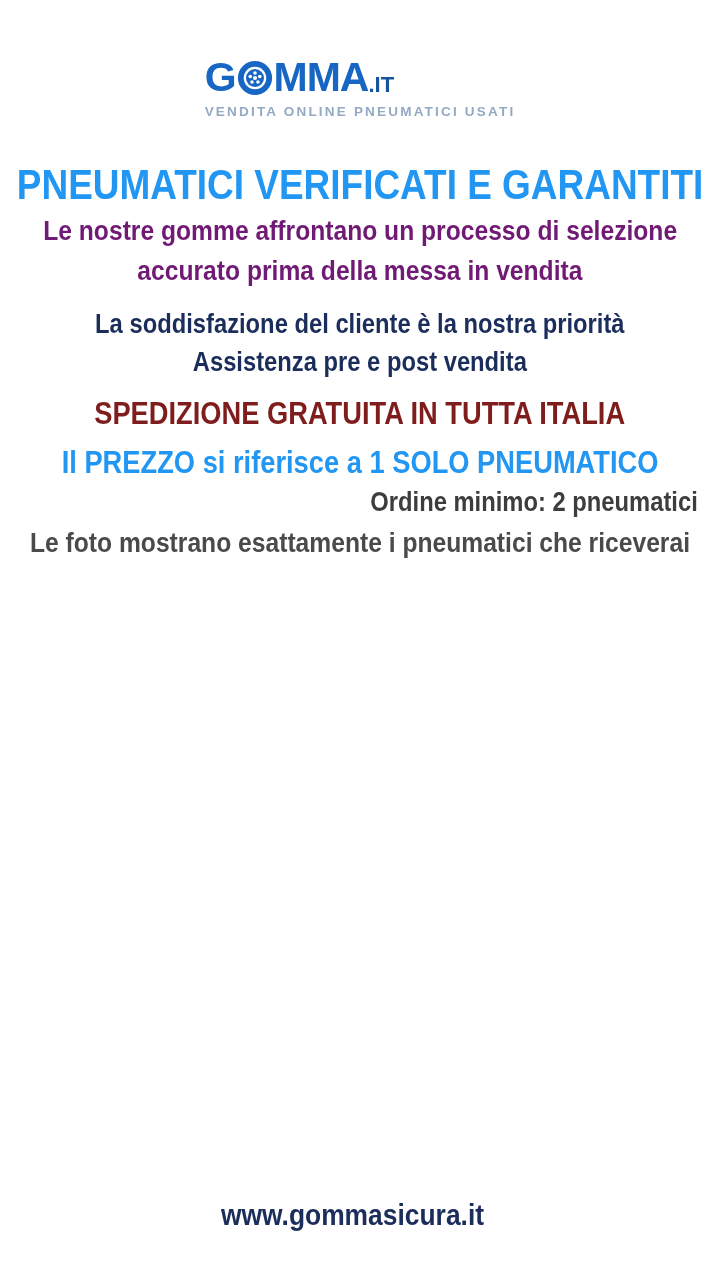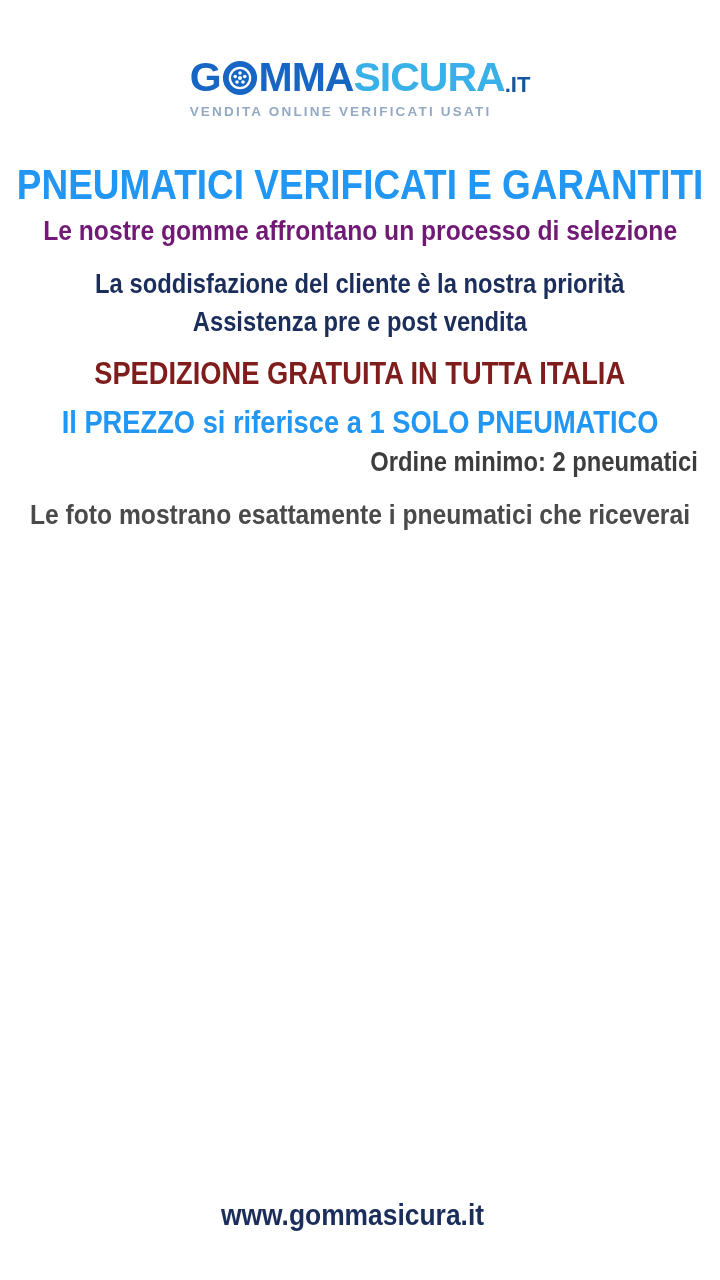"SICURA" span.logo-seg { html: <span>SICURA</span> -> none }
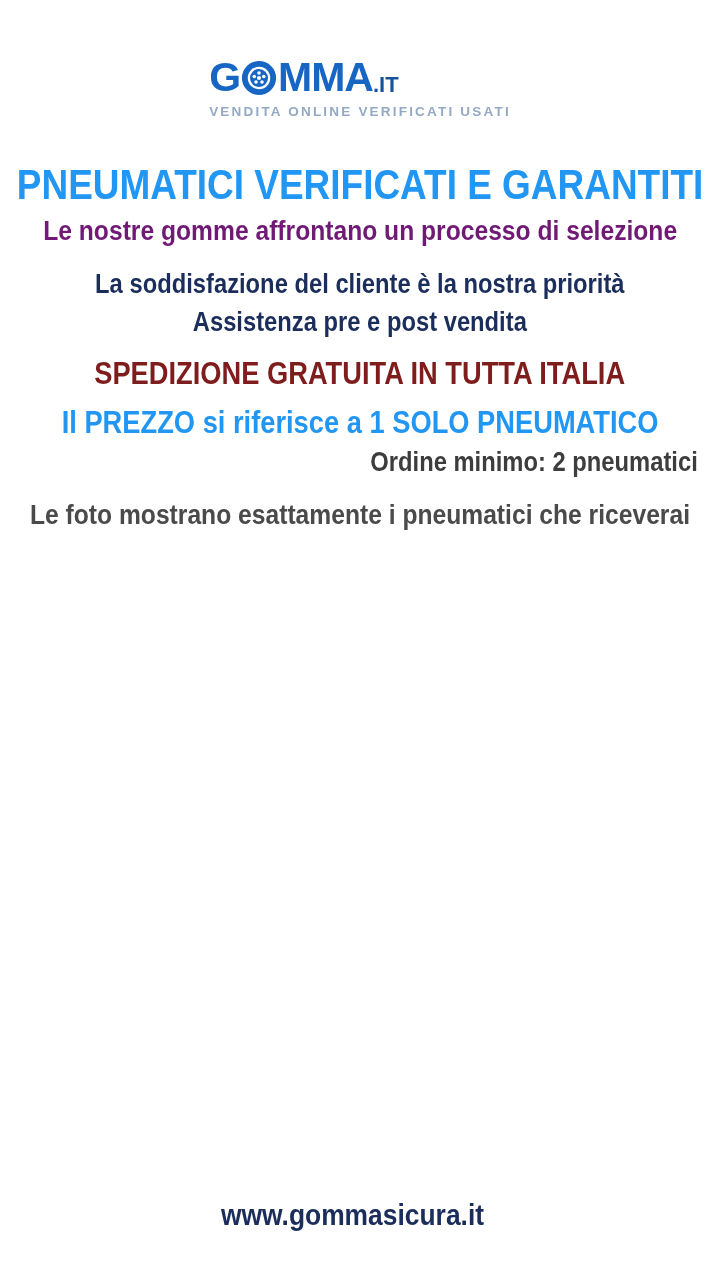"VENDITA ONLINE VERIFICATI USATI" div.tagline { text: VERIFICATI -> PNEUMATICI }
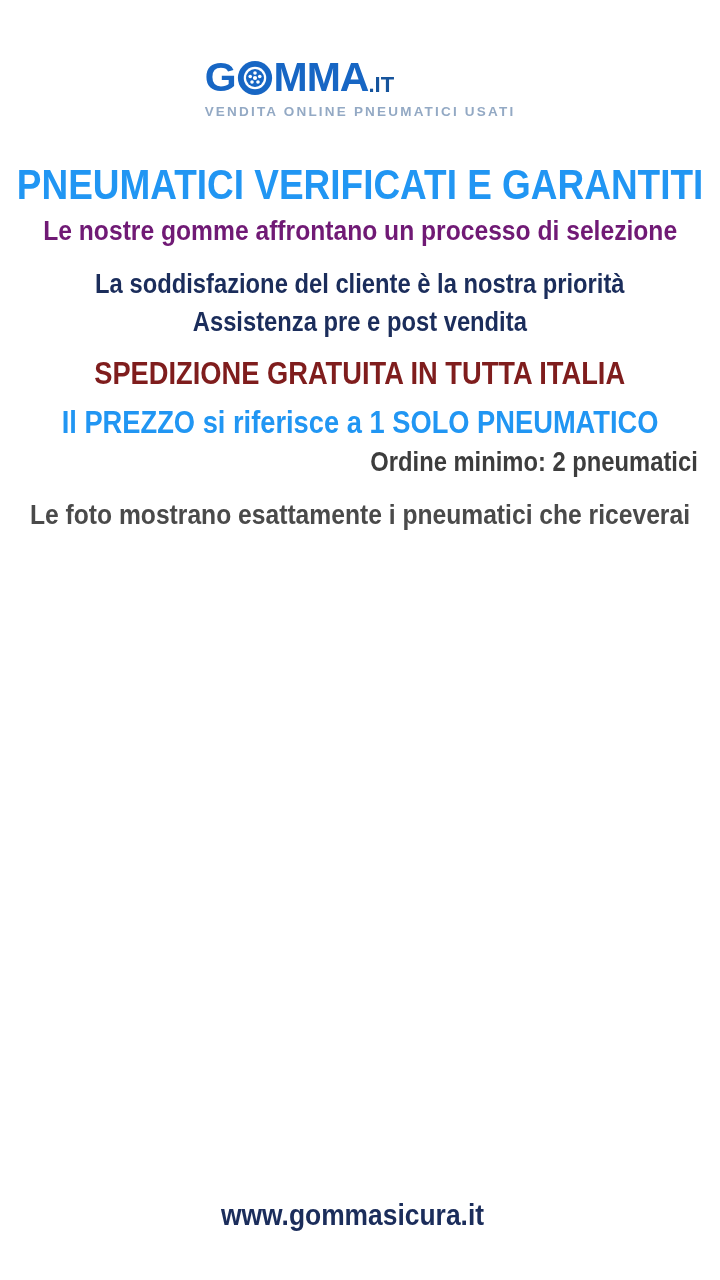"accurato prima della messa in" div.center-clip { html: none -> <div> <span>accurato prima della messa in vendita</span> </div> }
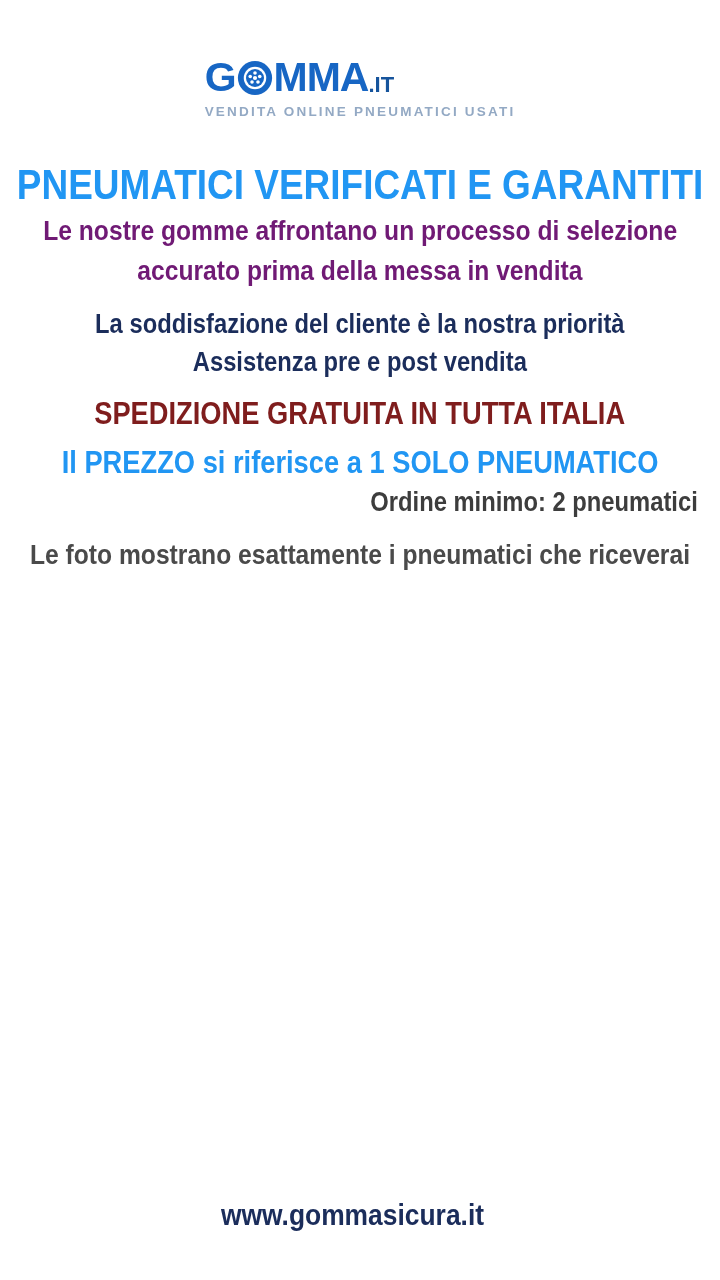"Le foto mostrano esattamente i" .photos-note { margin-top: 14px -> 2px }
